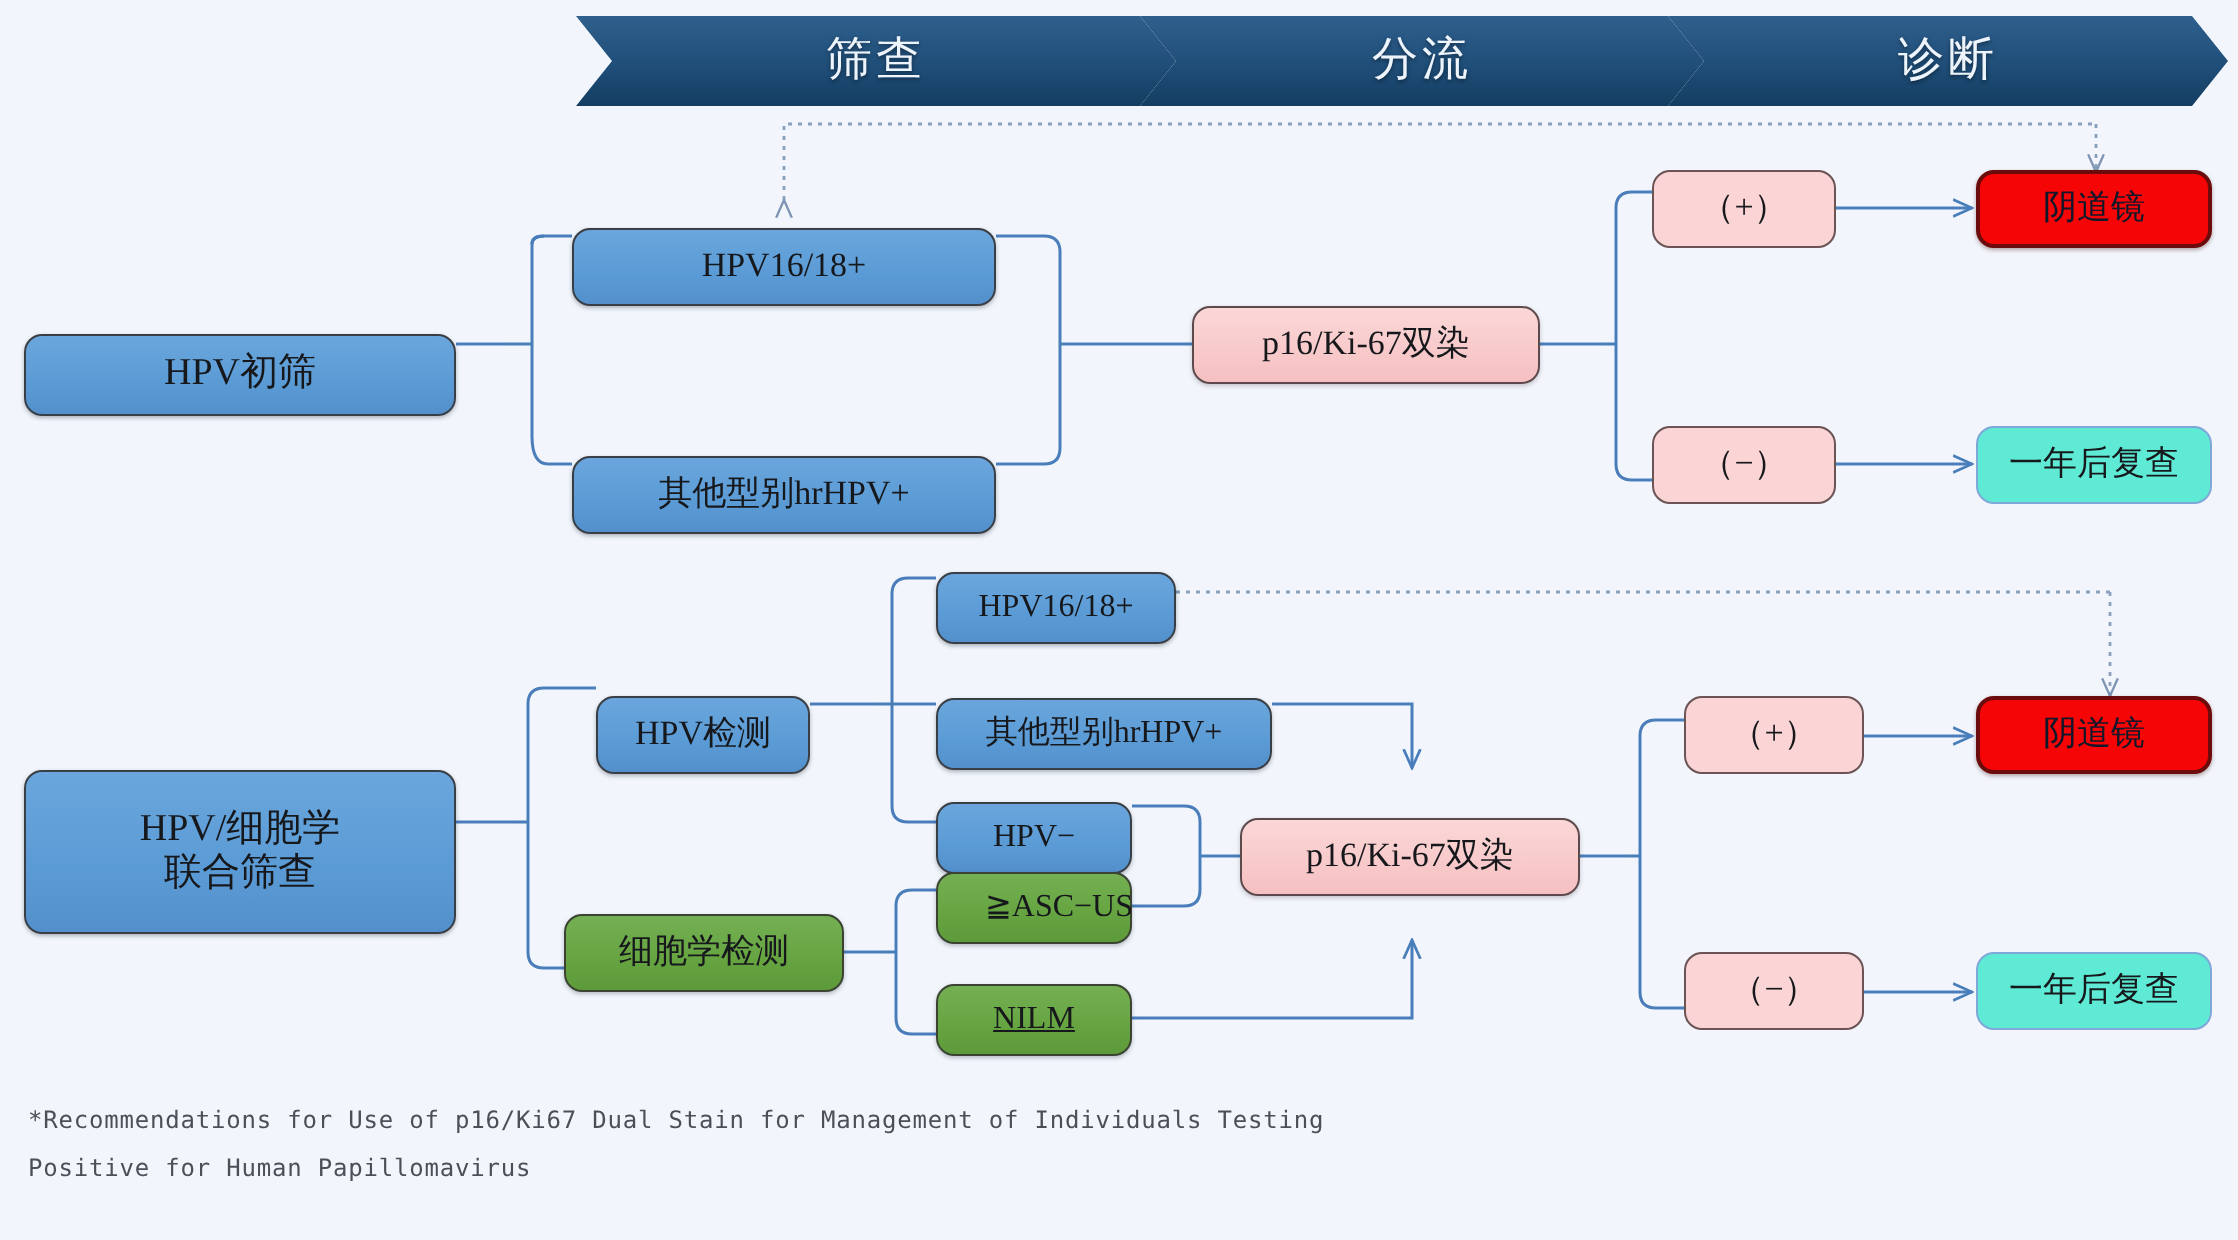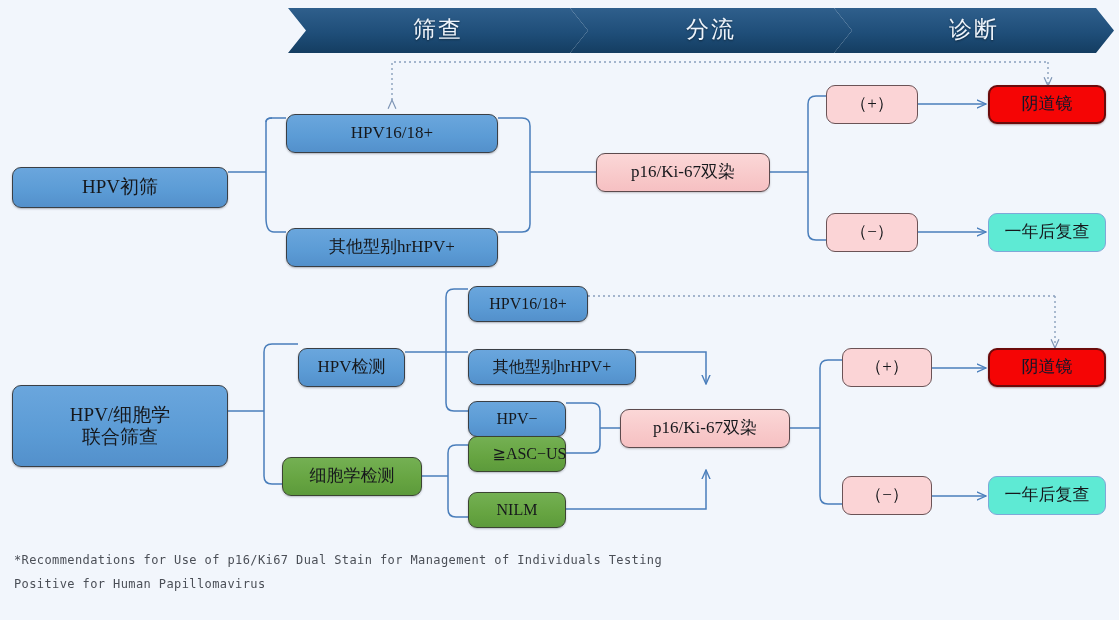"NILM" div.node { text-decoration: none -> underline }
